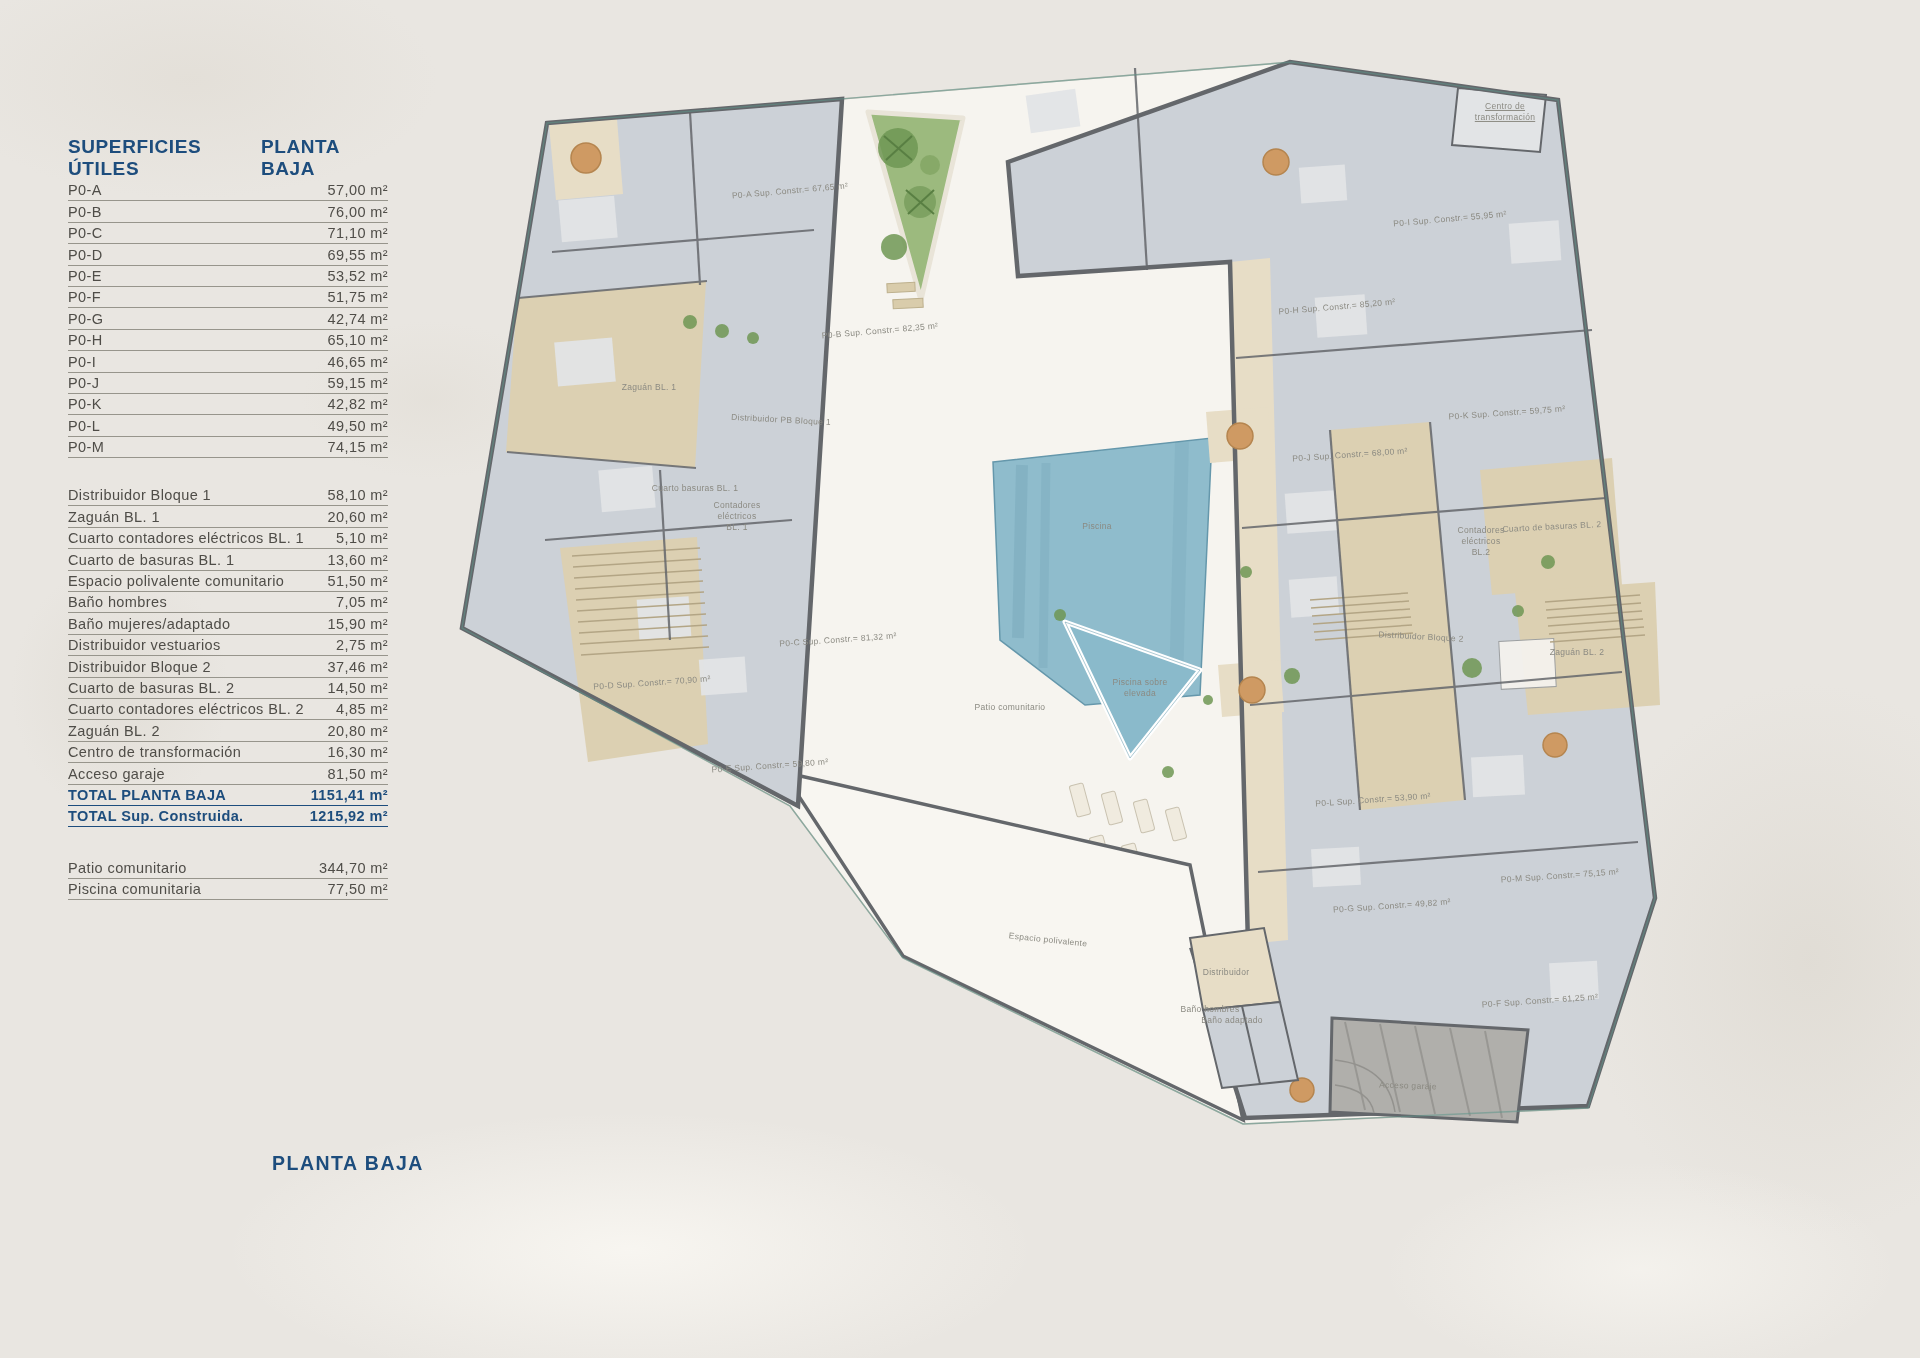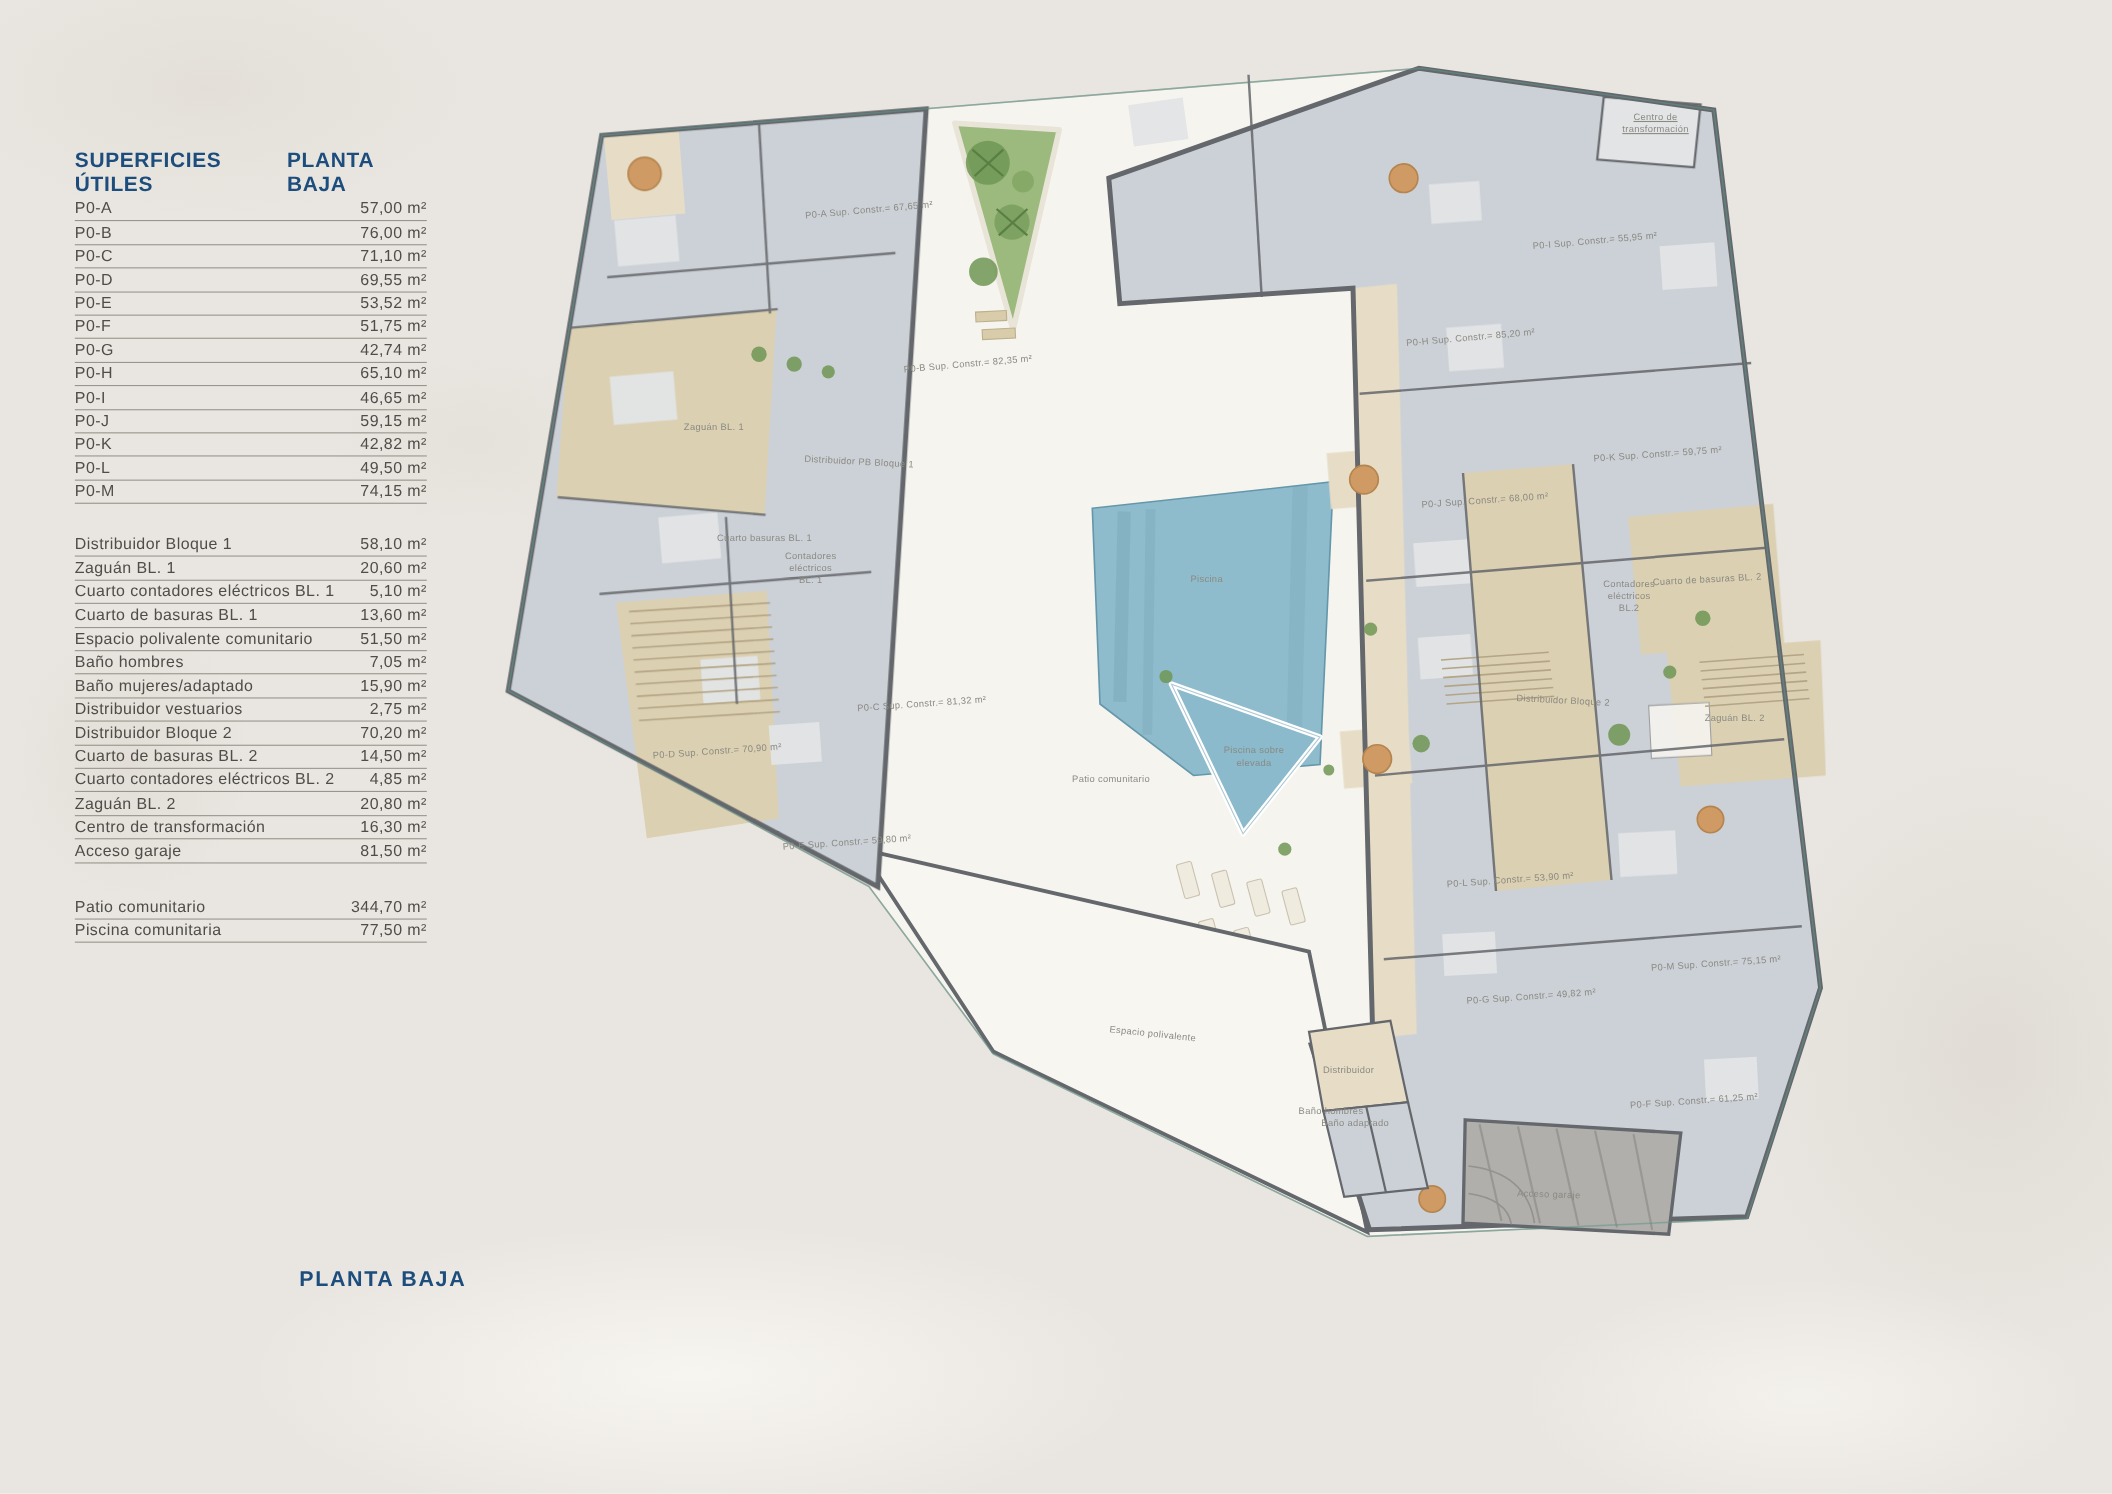"70,20 m²" span.rv { text: 70,20 -> 37,46 }
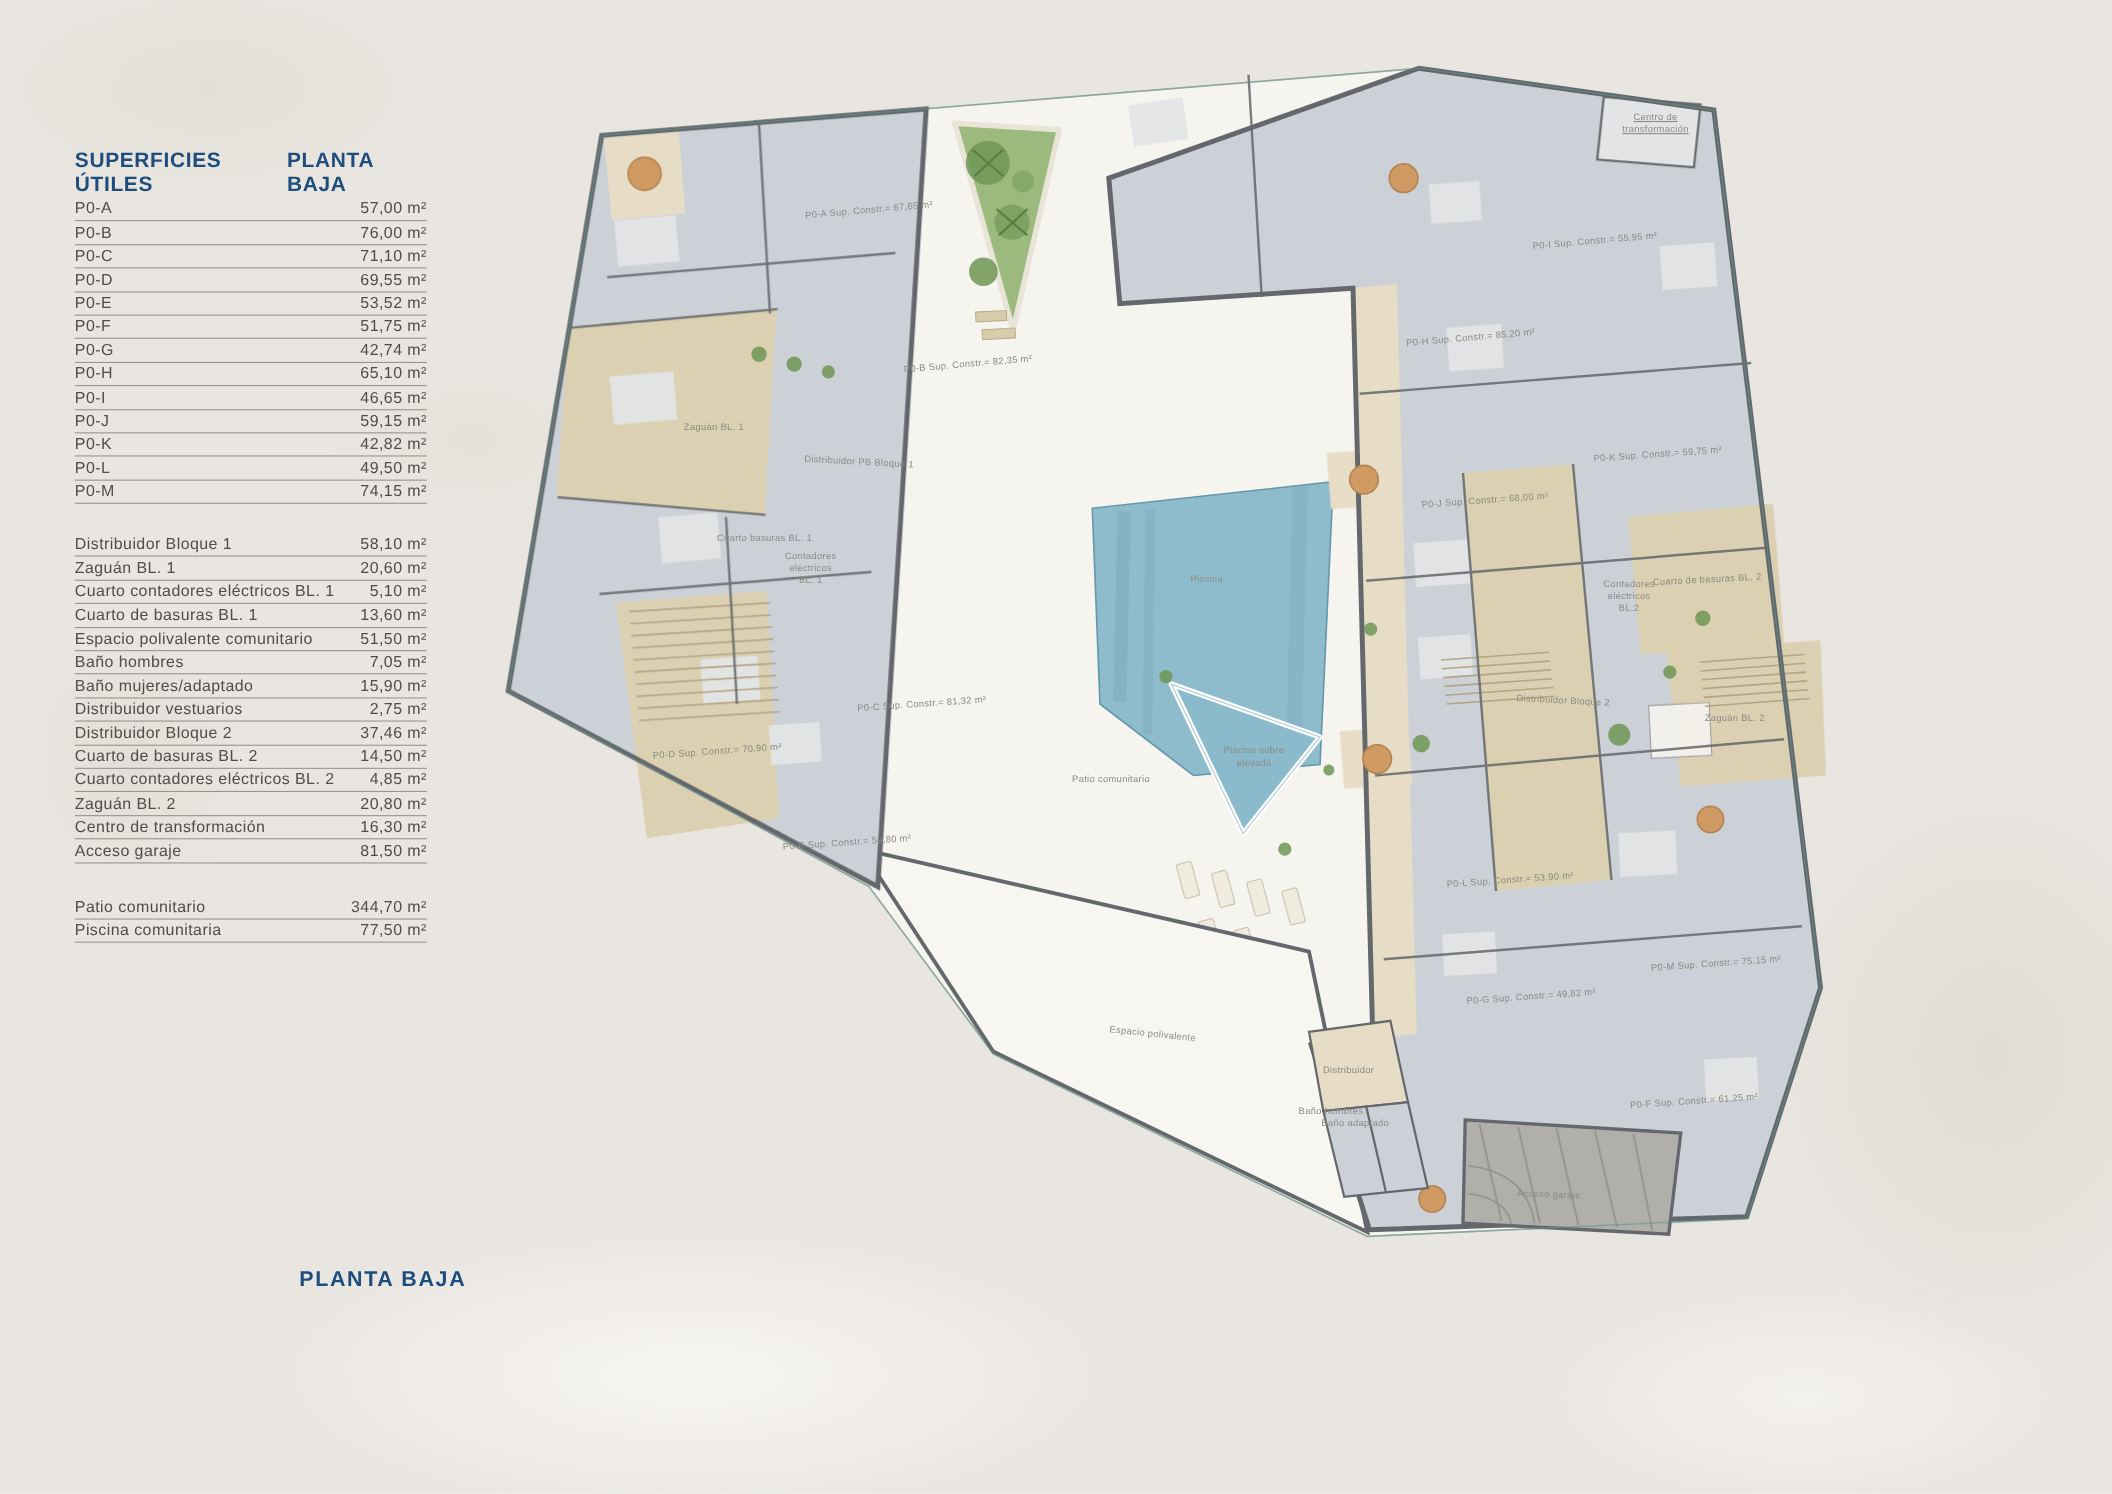"TOTAL PLANTA BAJA" div.tbl { html: none -> <div> <div> <span>TOTAL PLANTA BAJA</span> <span>1151,41 m²</span> </div> <div> <span>TOTAL Sup. Construida.</span> <span>1215,92 m²</span> </div> </div> }
